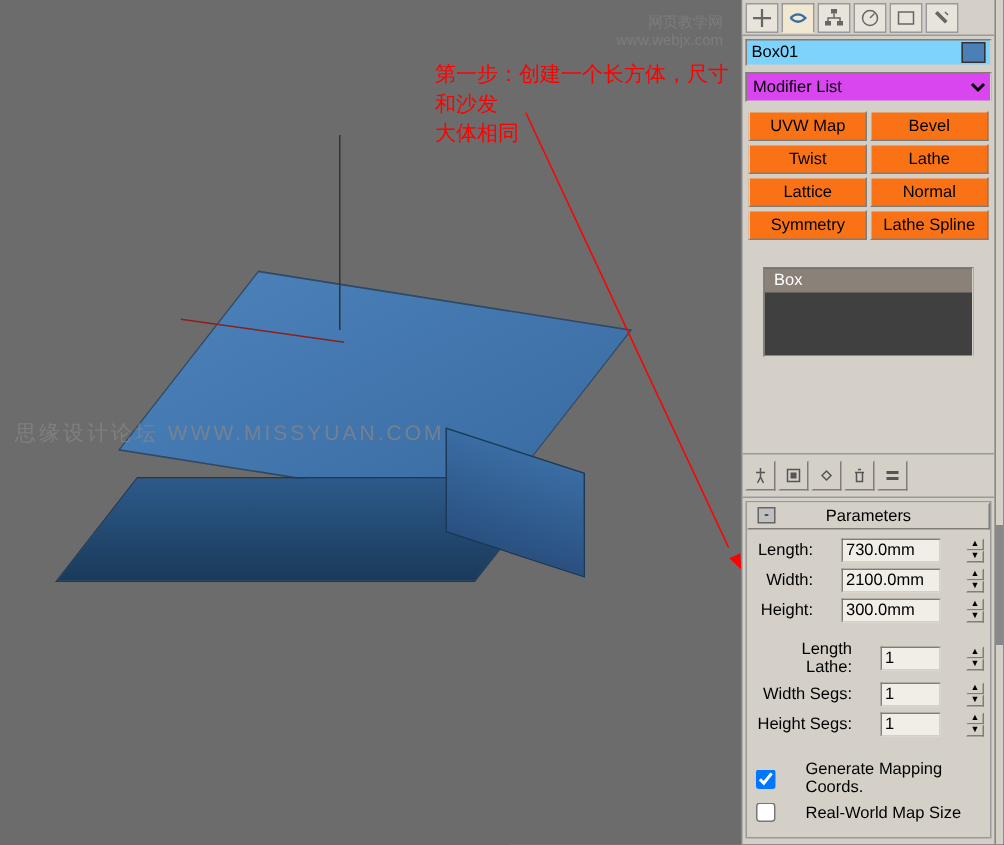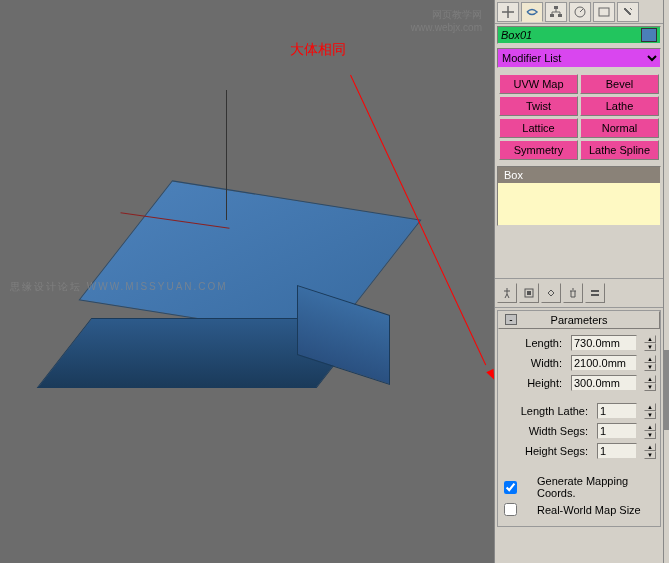"Box01" .name-field input { background: #22c55e -> #7dd3fc; font-style: italic -> none }
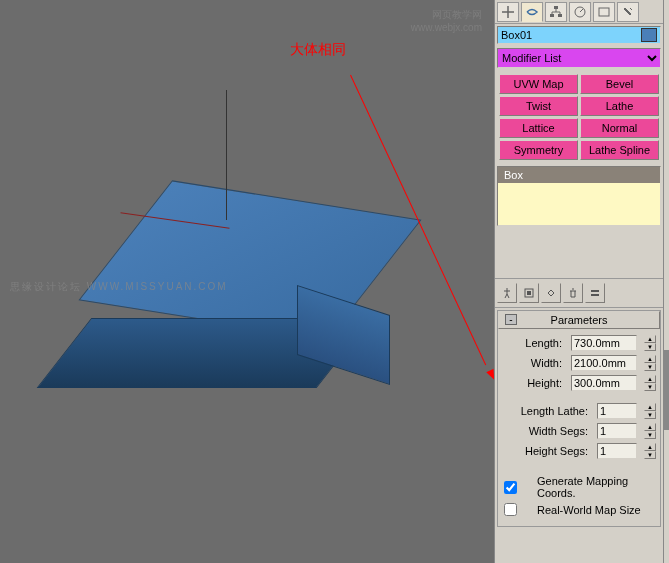"第一步：创建一个长方体，尺寸和沙发" div { html: none -> <div>第一步：创建一个长方体，尺寸和沙发</div> }
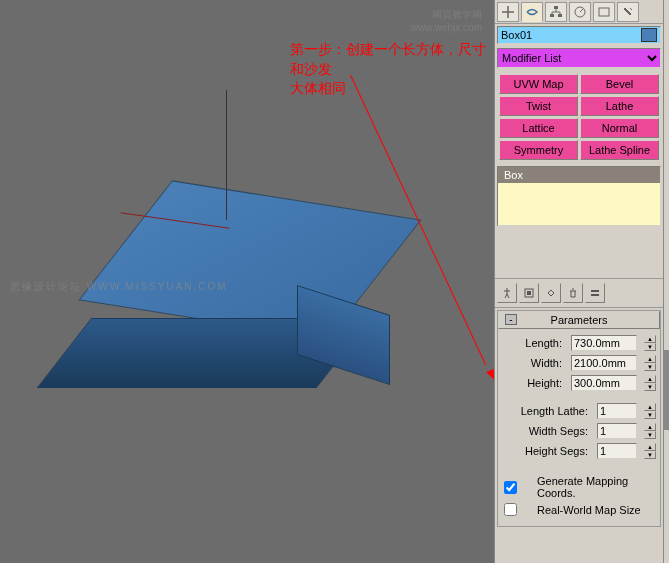"UVW Map" .mod-btn { background: #ec4899 -> #f97316 }
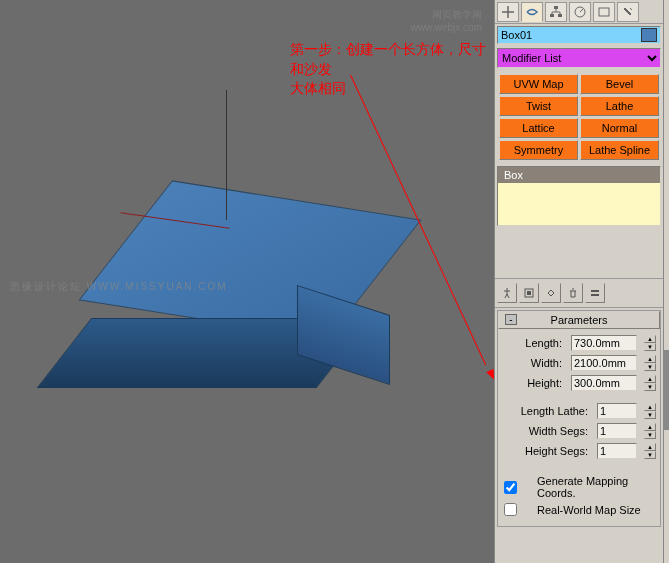"Box" .stack-area { background: #fef9c3 -> #404040; margin: 2px -> 14px }
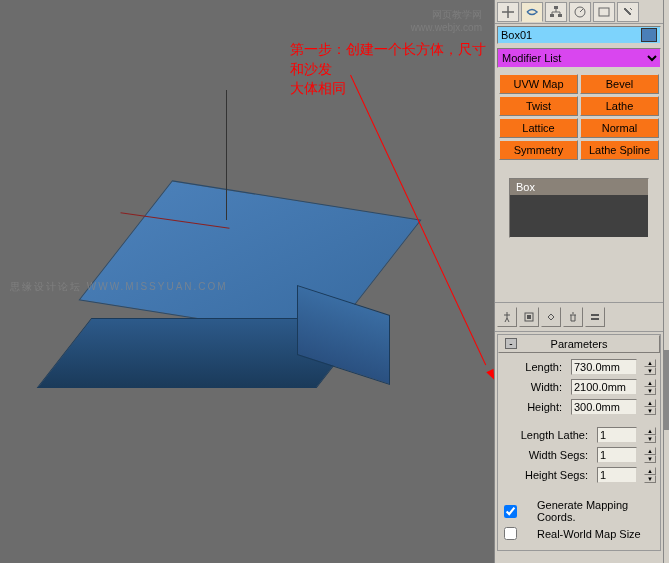"思缘设计论坛 WWW.MISSYUAN.COM" .watermark { font-size: 10px -> 14px }
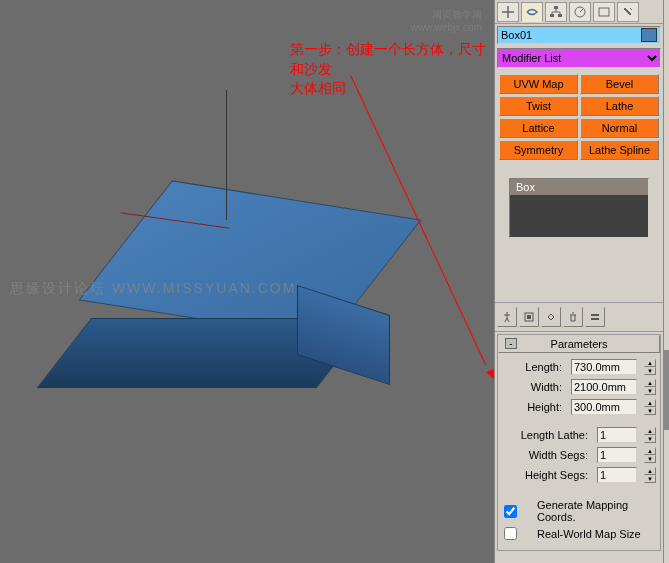"Length:" .param-row { gap: 7px -> 17px }
